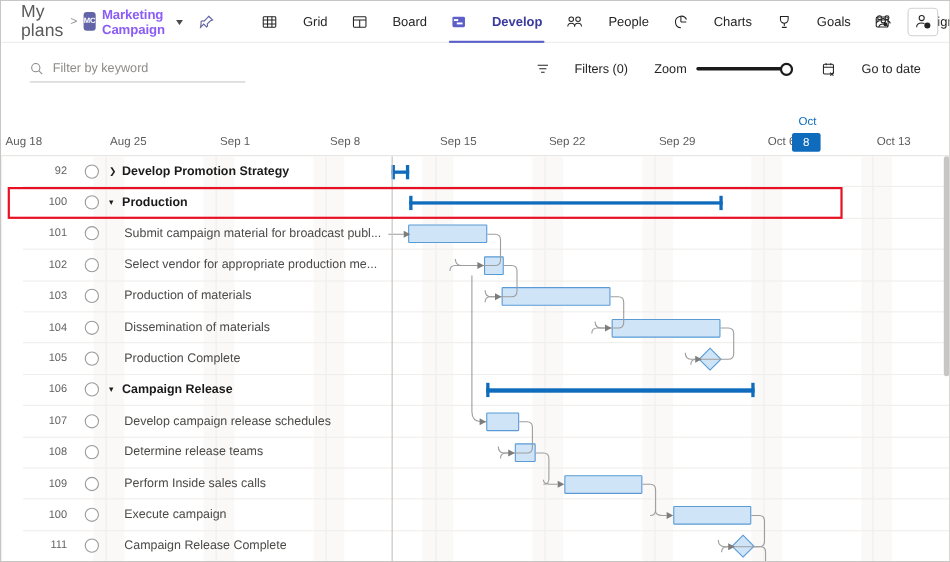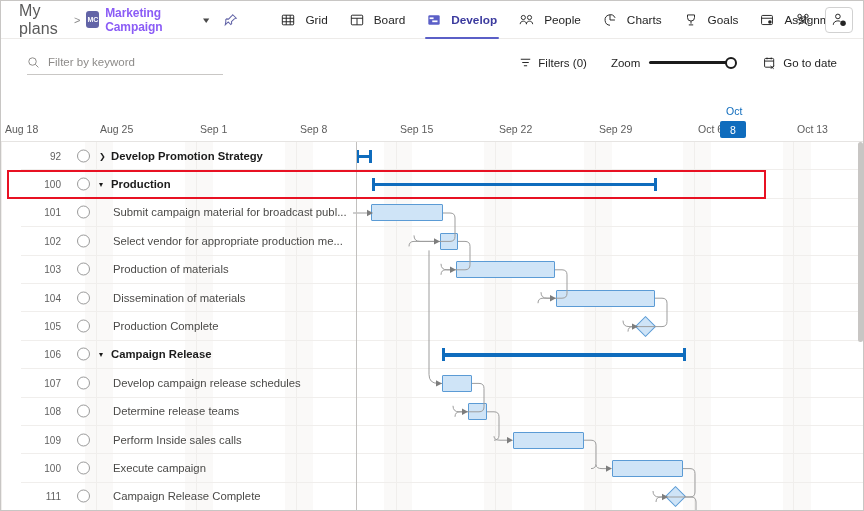"Grid" .tab { gap: 10px -> 23px }
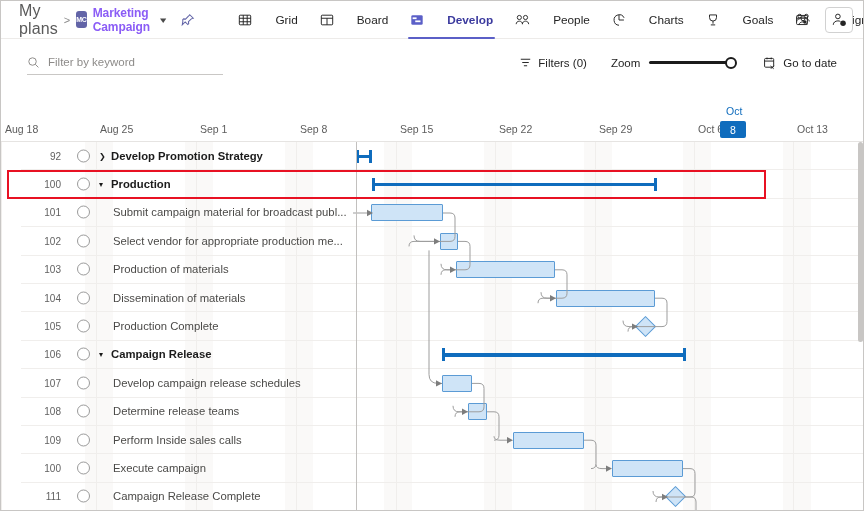"Filters (0)" .tb-item { gap: 6px -> 22px }
